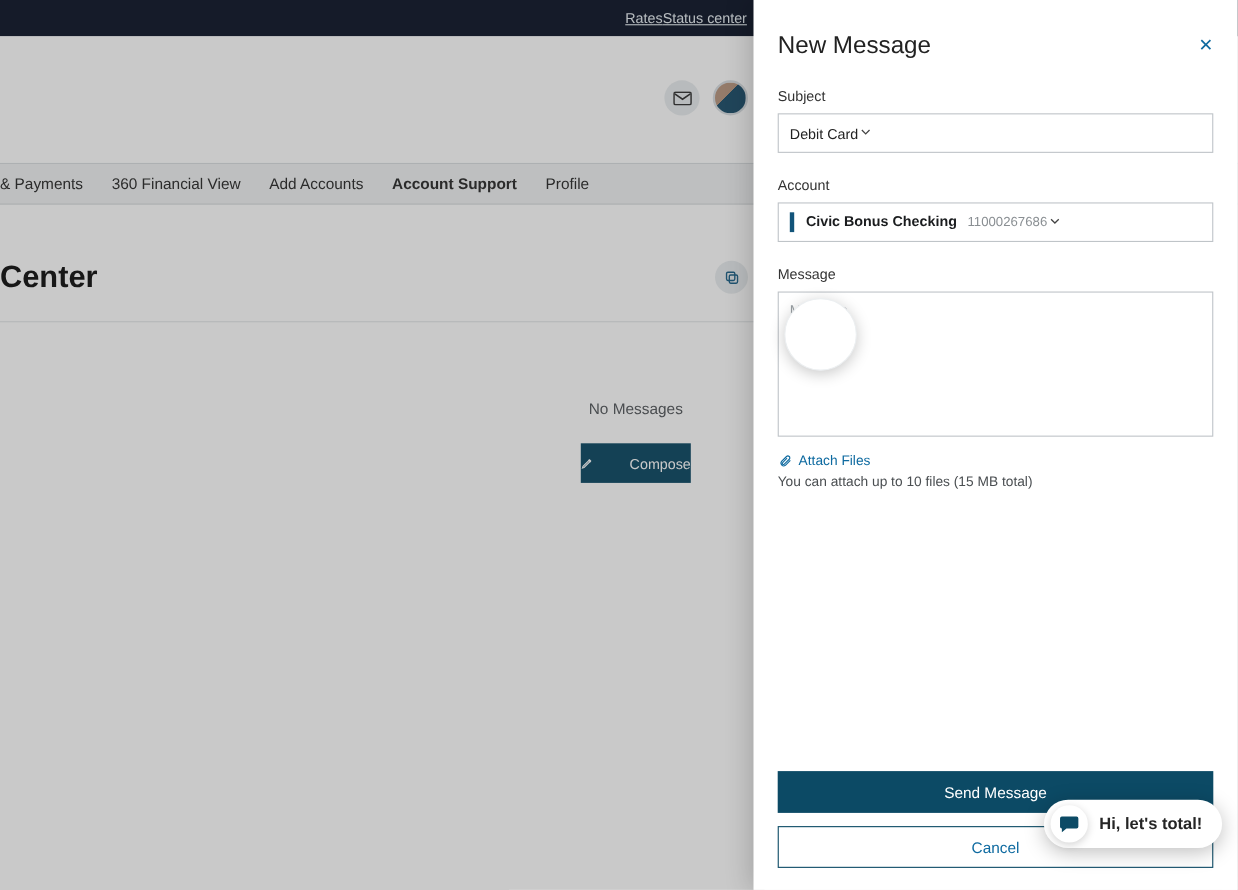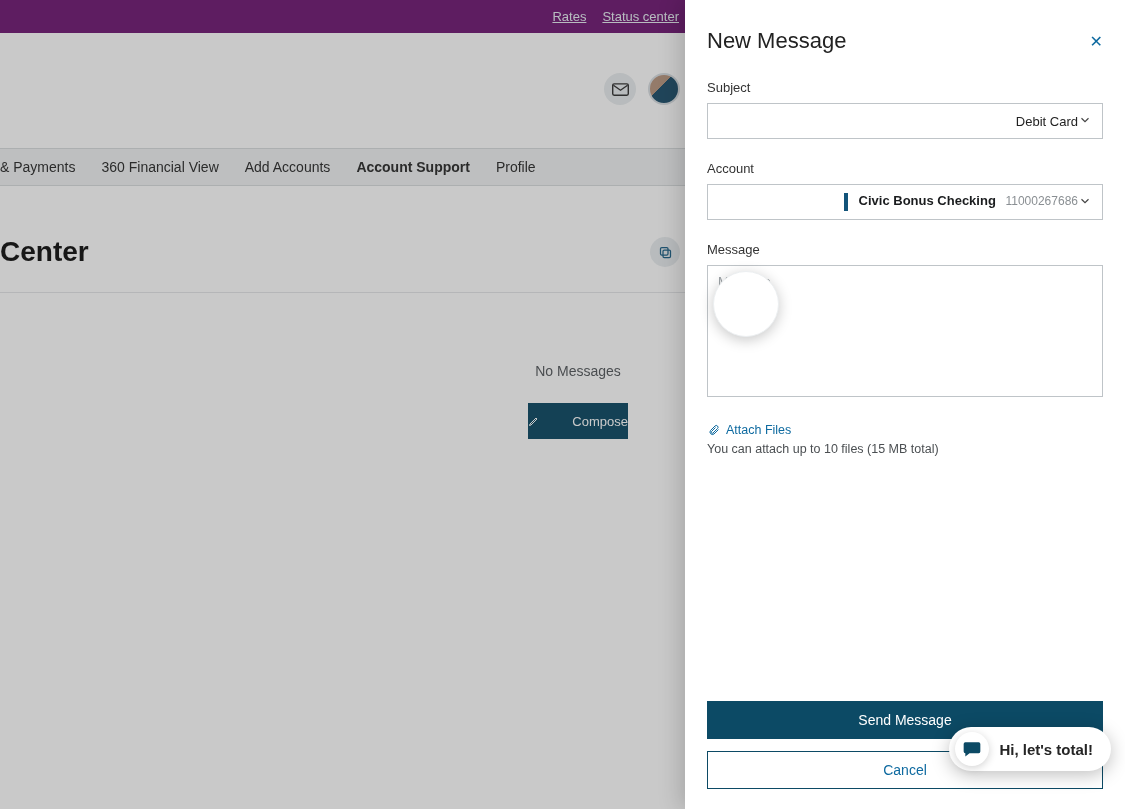"Rates" .top-banner { background: #701a75 -> #0f172a; gap: 16px -> none }
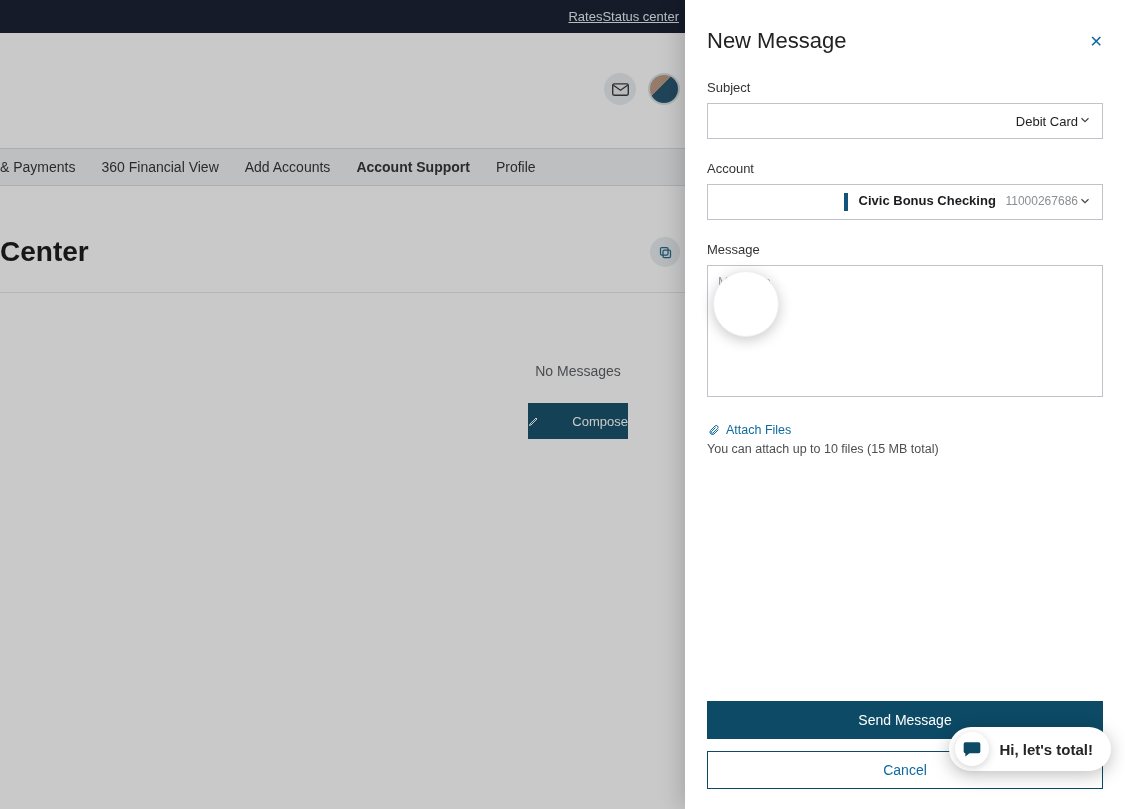"Debit Card" .select-box { justify-content: flex-end -> flex-start }
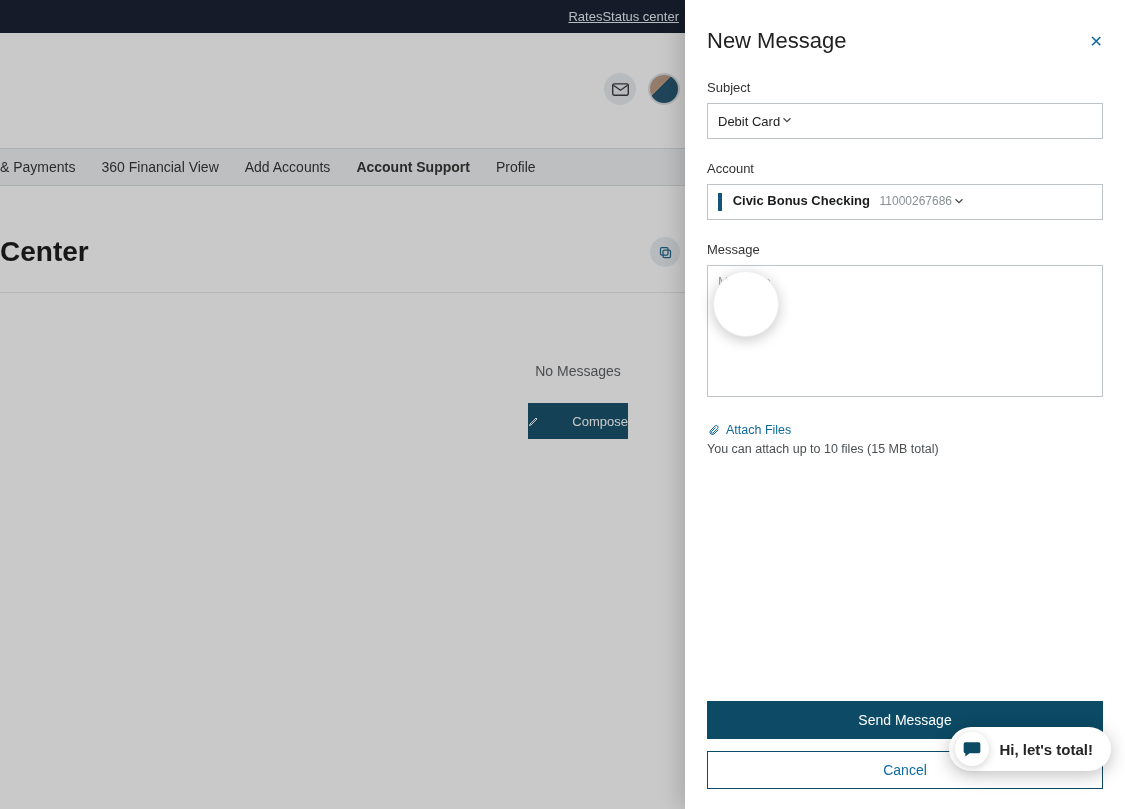"Attach Files" .attach-row { margin-top: 22px -> 10px }
